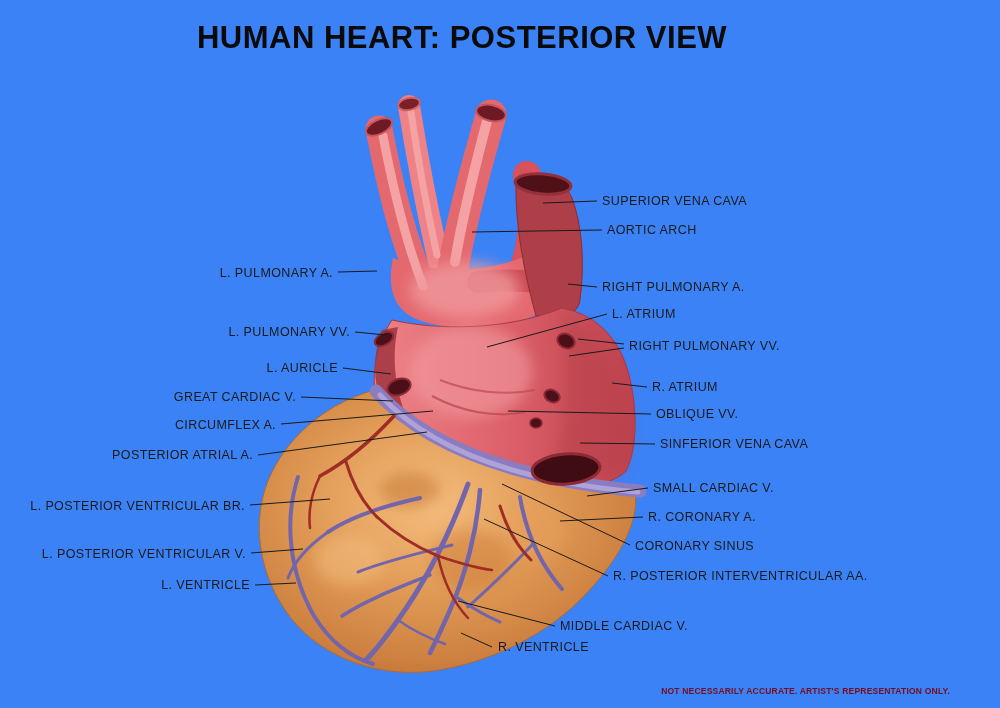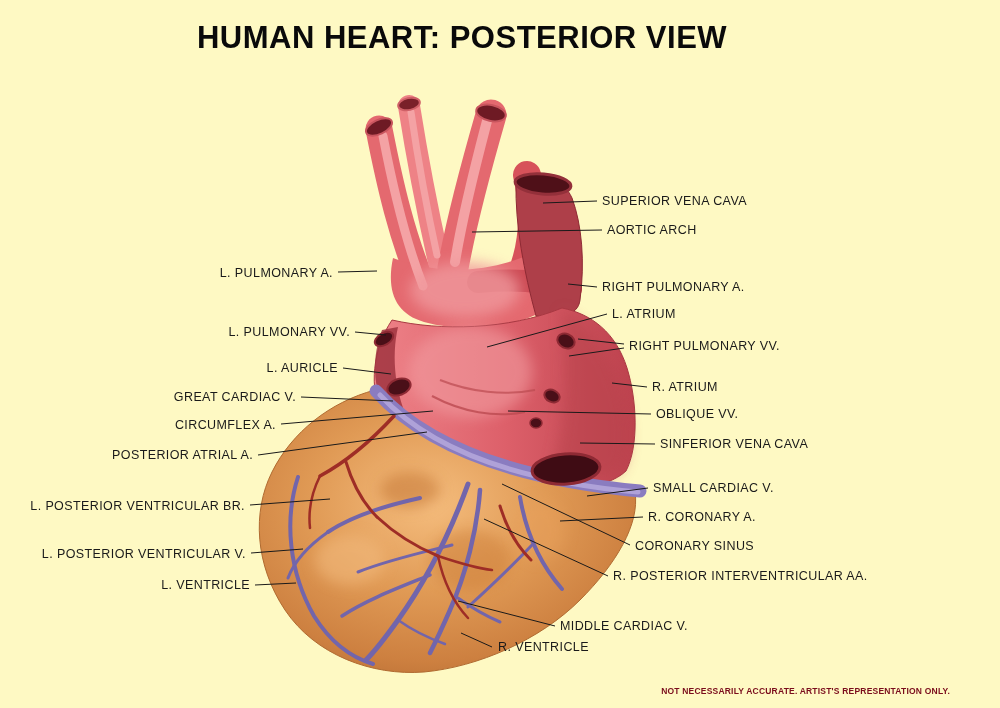"HUMAN HEART: POSTERIOR VIEW" .page { background: #fef9c3 -> #3b82f6 }
